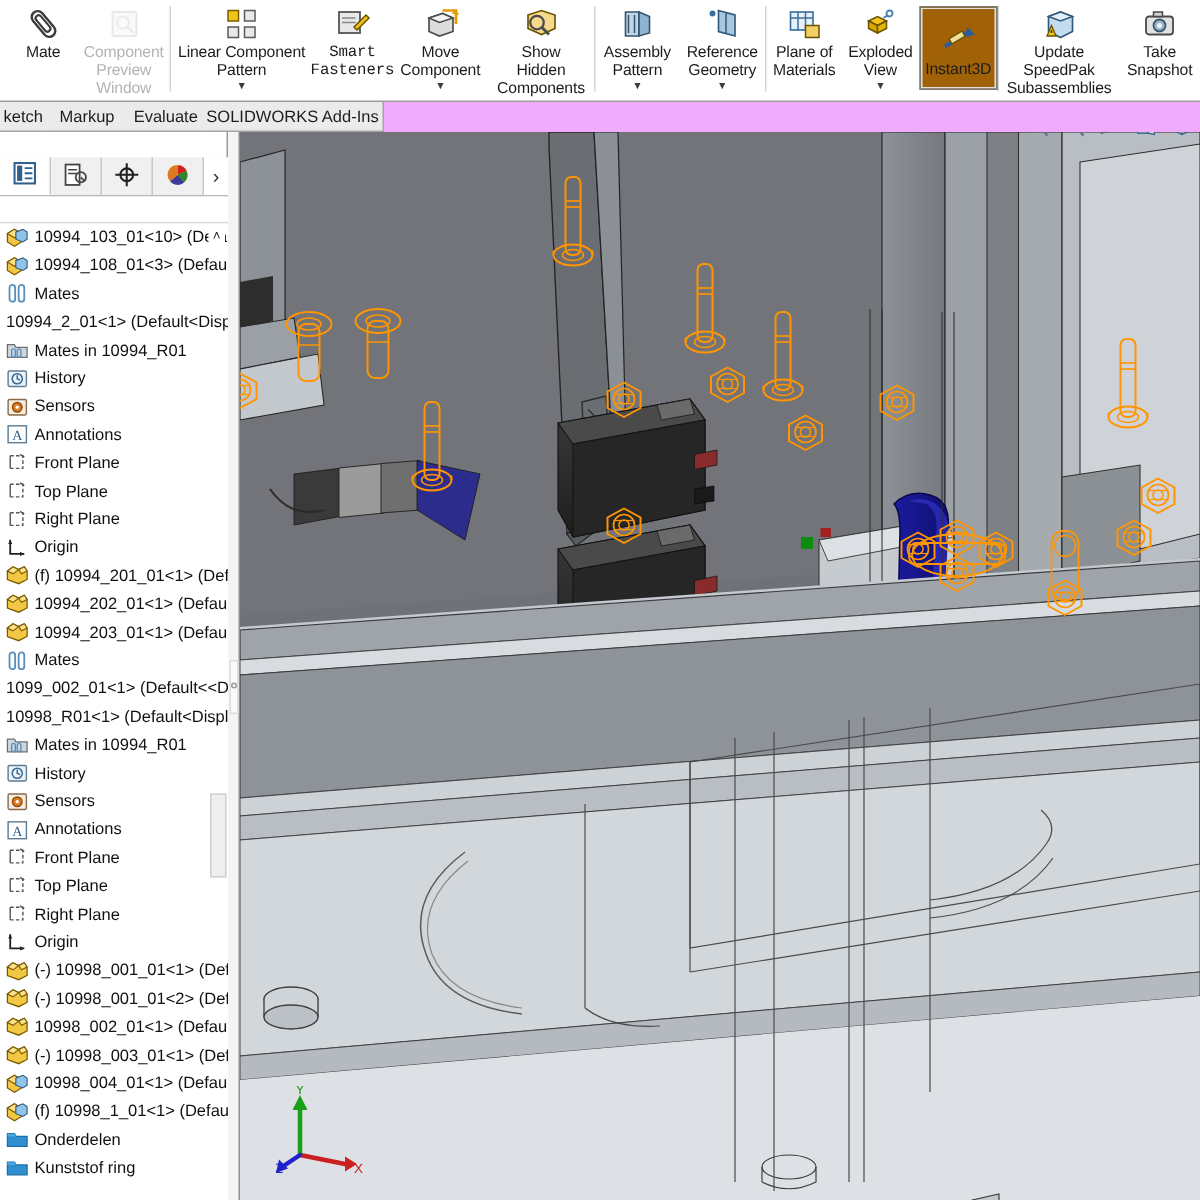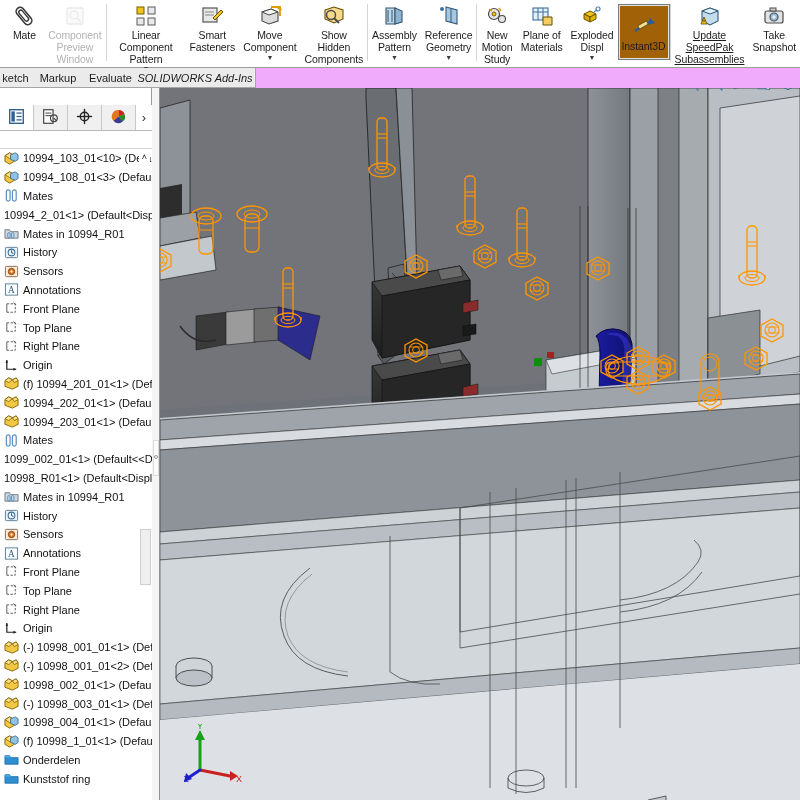"Smart" div.rb-btn { font-family: none -> Liberation Mono, monospace }
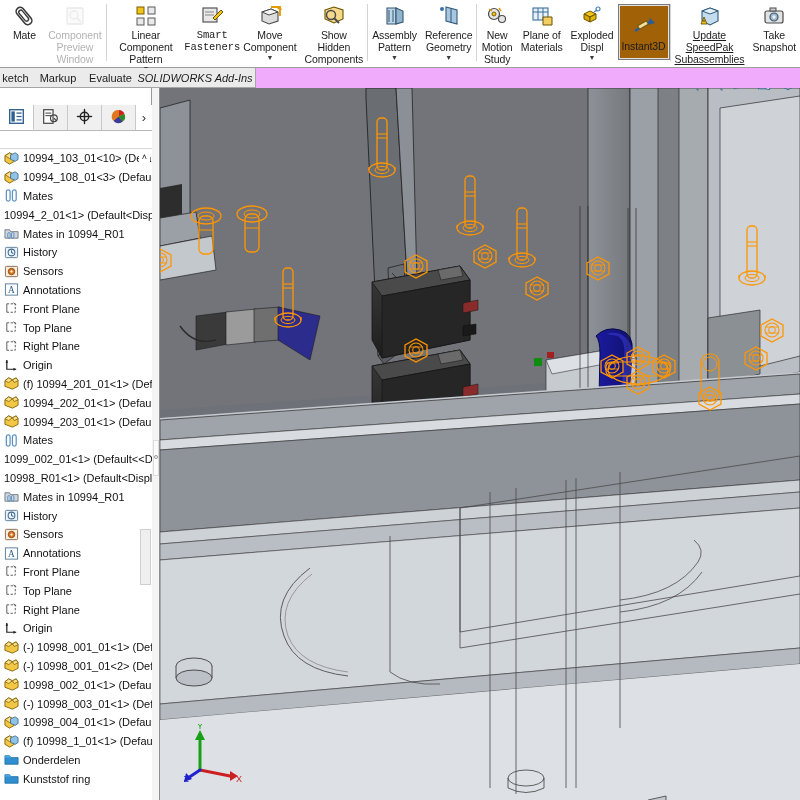"New" div.rb-btn { html: <div> <span> <svg> <circle></circle> <circle></circle> <circle></circle> <path></path> </svg> </span> <span>New Motion Study</span> </div> -> none }
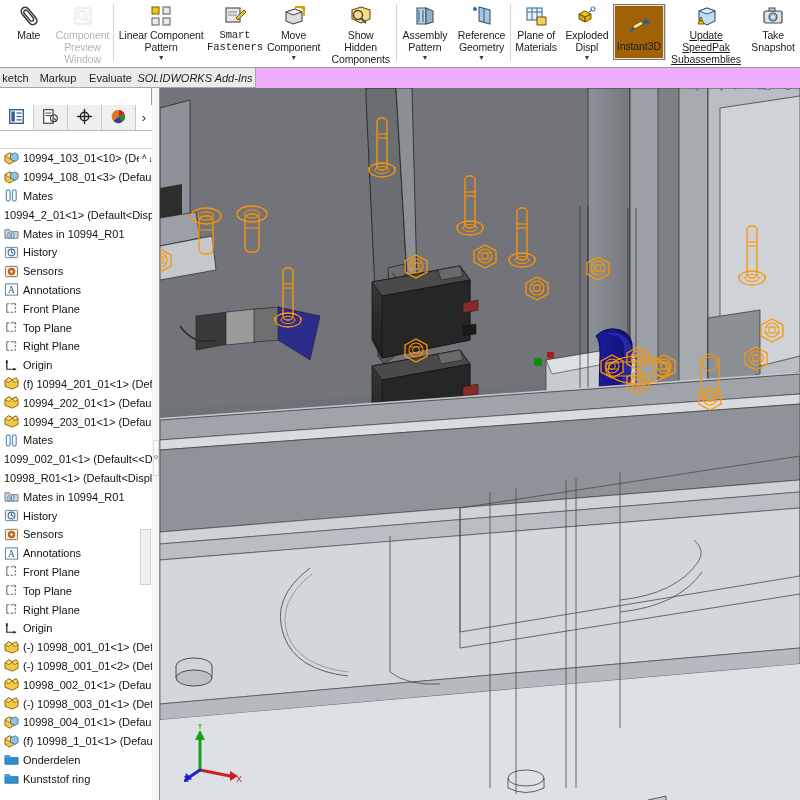"Exploded" span.rb-label { text: Displ -> View }
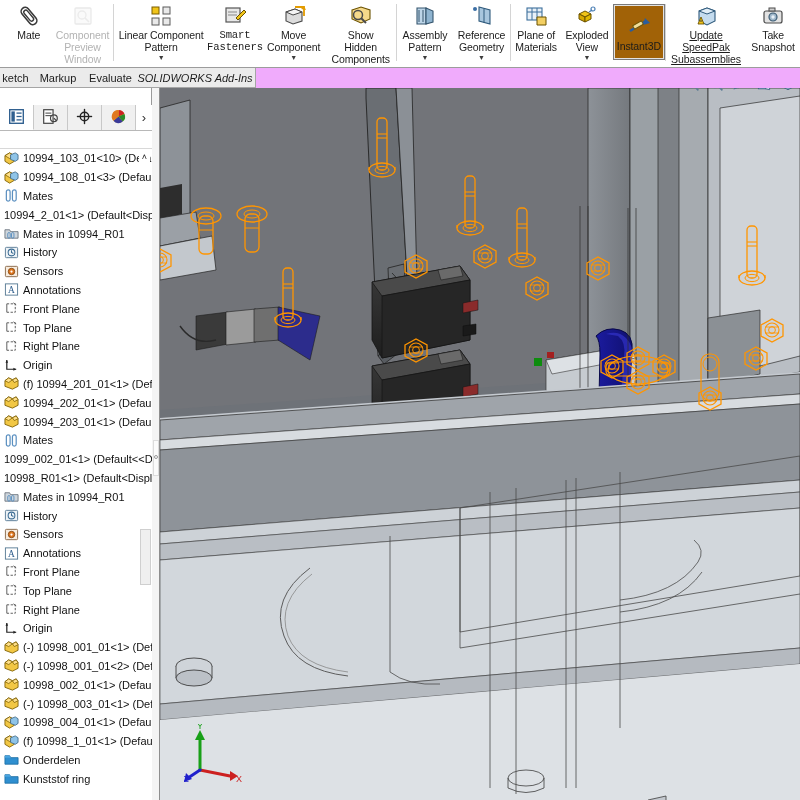"Update" div.rb-btn { text-decoration: underline -> none }
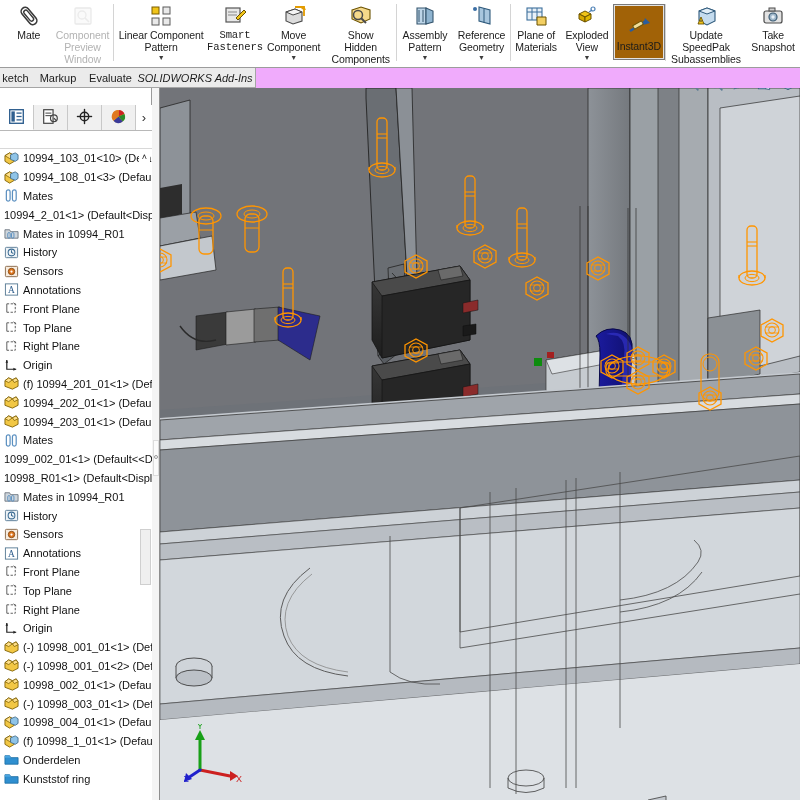"SOLIDWORKS Add-Ins" div.tab { font-style: italic -> none }
